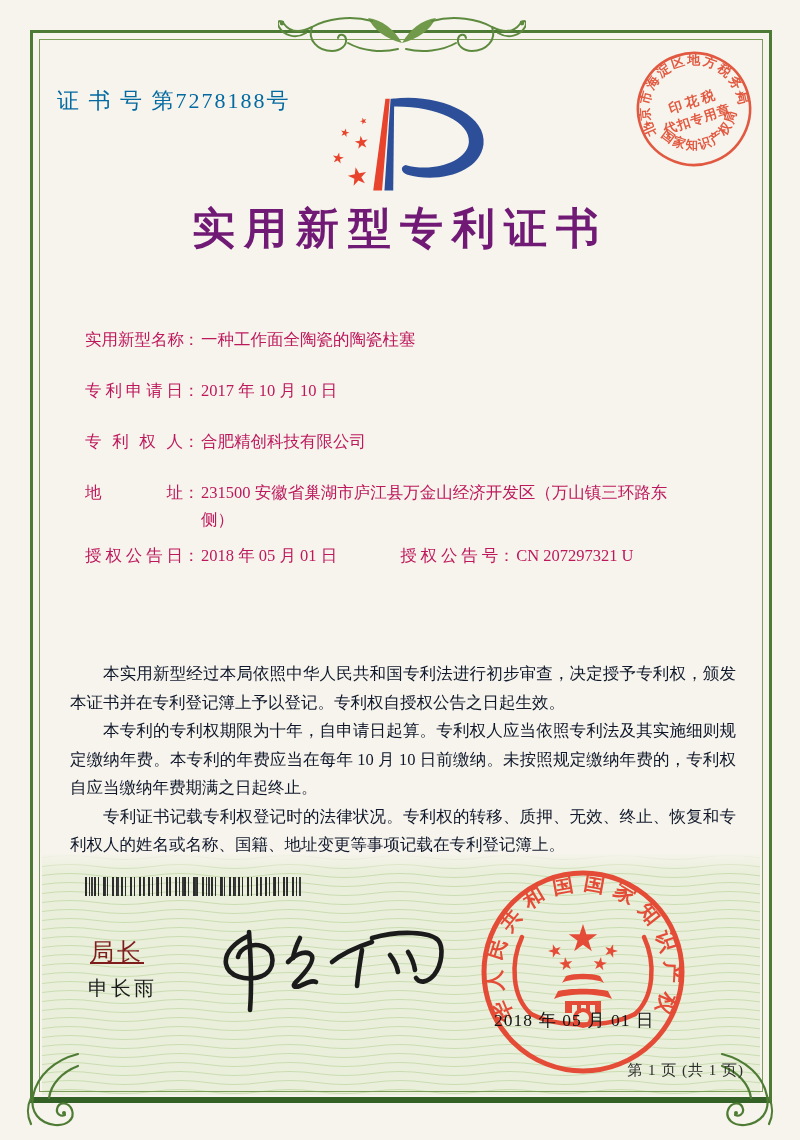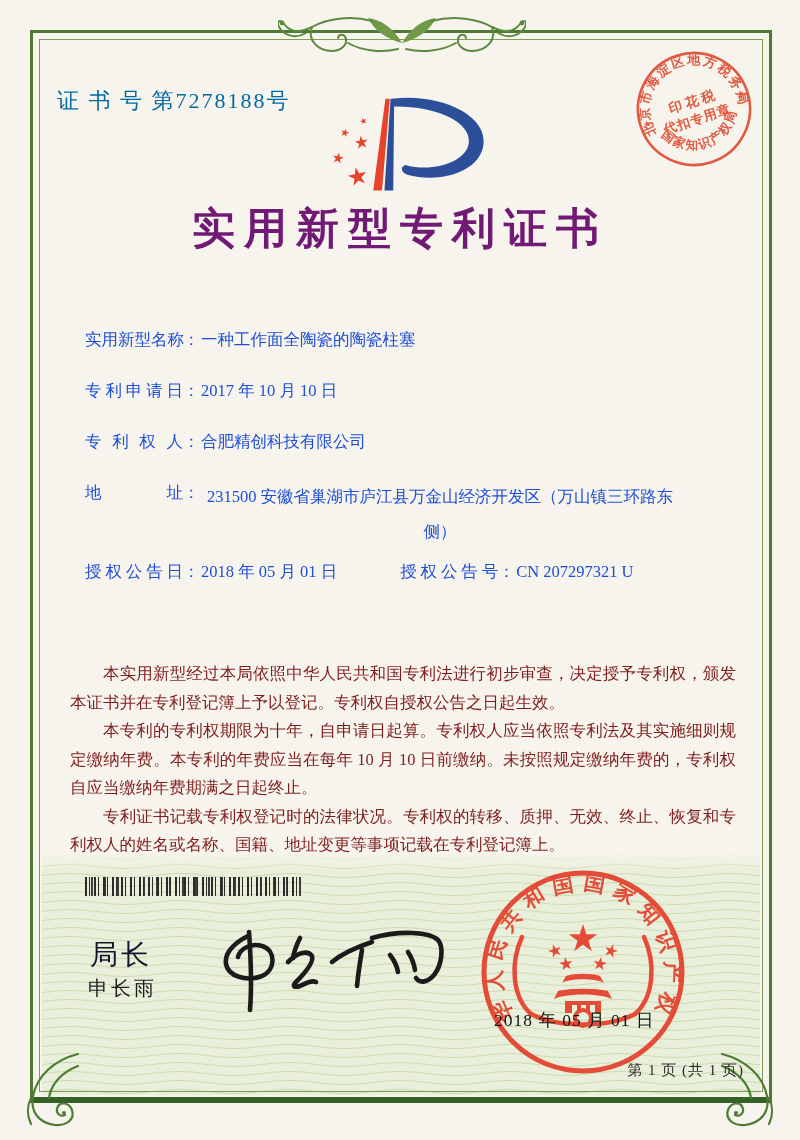"实用新型名称：一种工作面全陶瓷的陶瓷柱塞" .fields { color: #1d4ed8 -> #be185d }
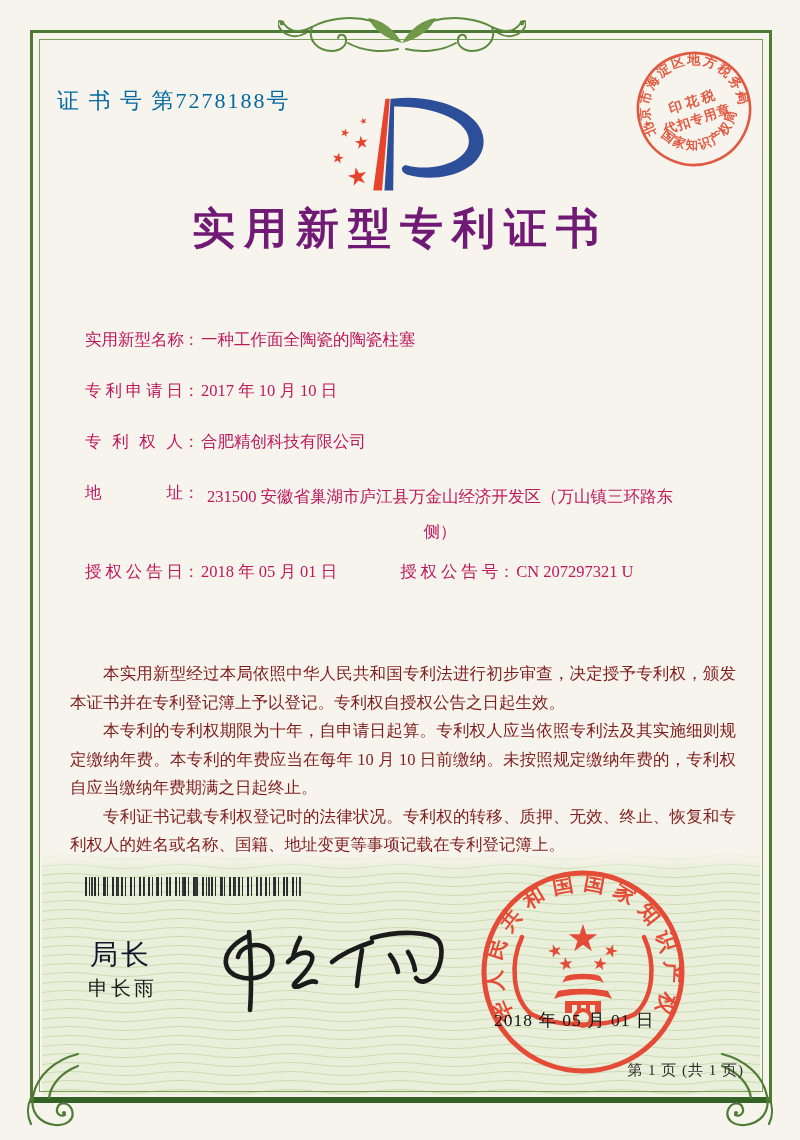"231500 安徽省巢湖市庐江县万金山经济开发区（万山镇三环路东侧）" .frow-addr .fvalue { line-height: 35px -> 27px; text-align: center -> none }
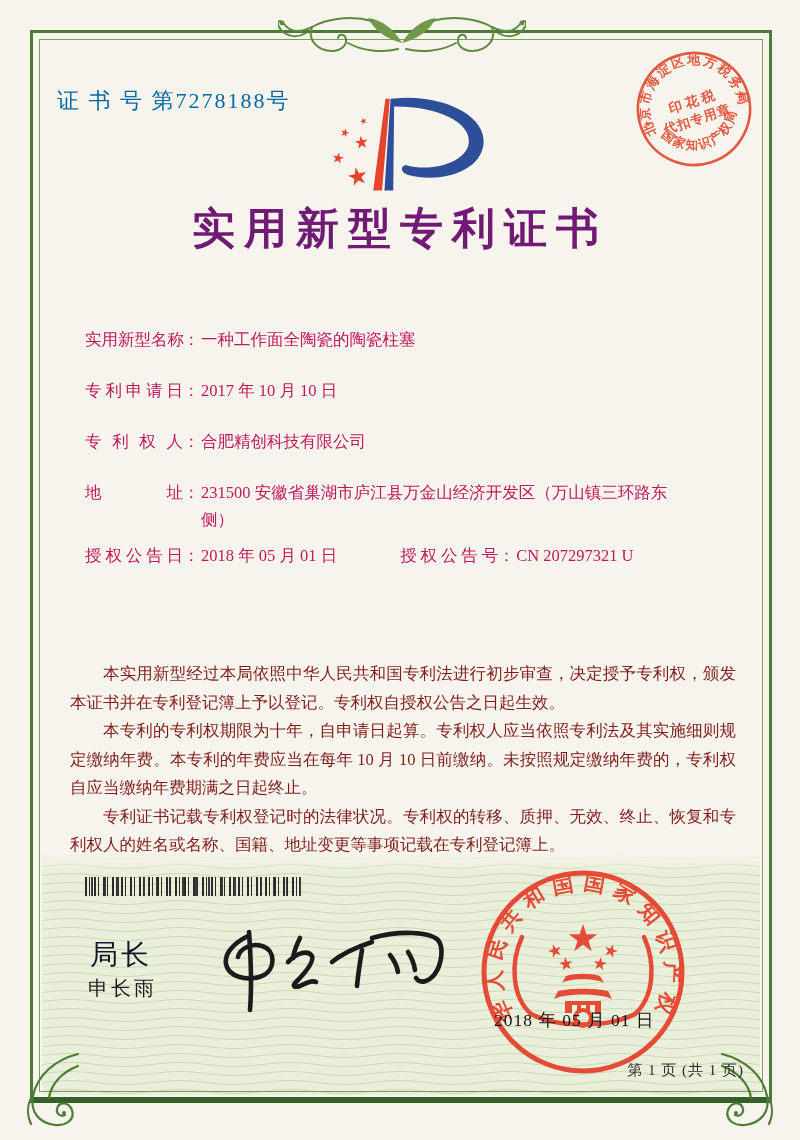"本实用新型经过本局依照中华人民共和国专利法进行初步审查，决定授予专利权，颁发本证" .paras { color: #7f1d1d -> #0f172a }
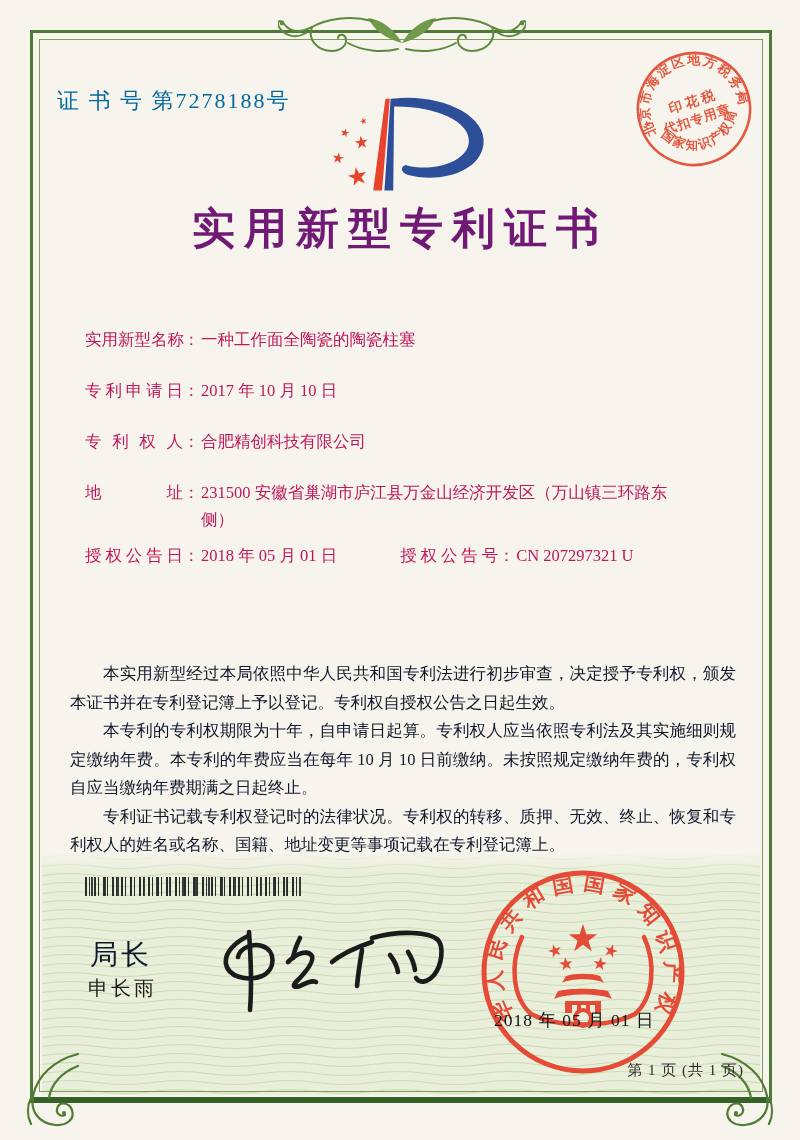"局长" .officer-title { color: #0f172a -> #7f1d1d; font-size: 28px -> 24px; text-decoration: none -> underline }
